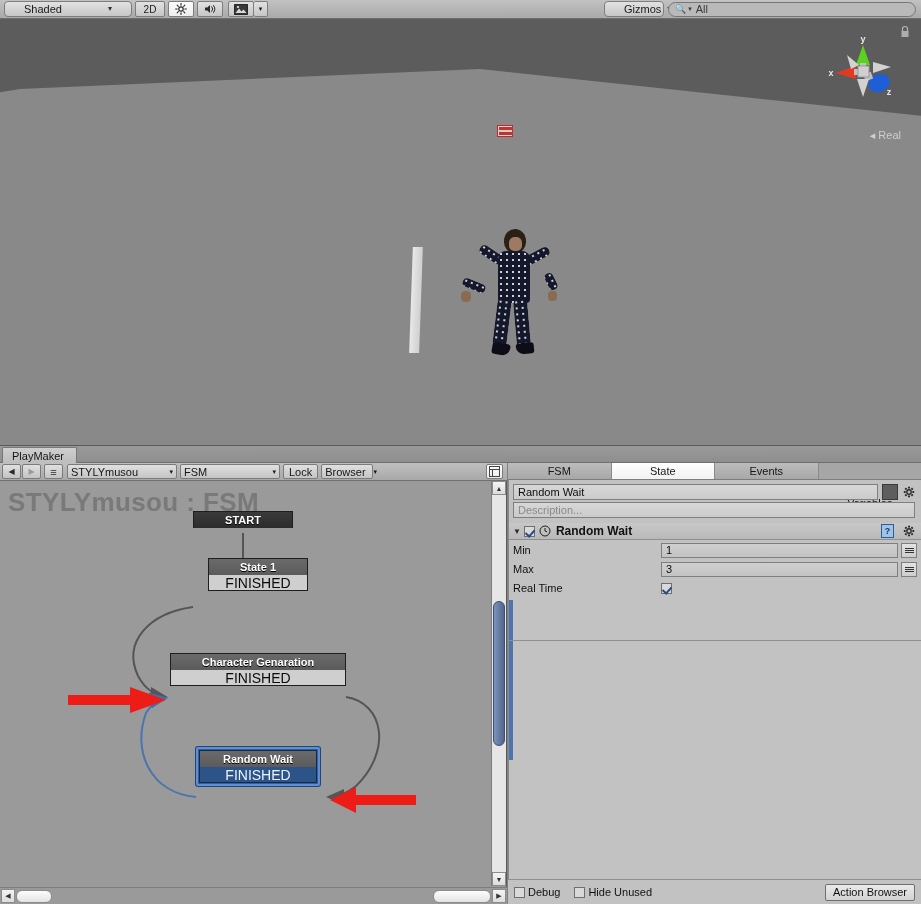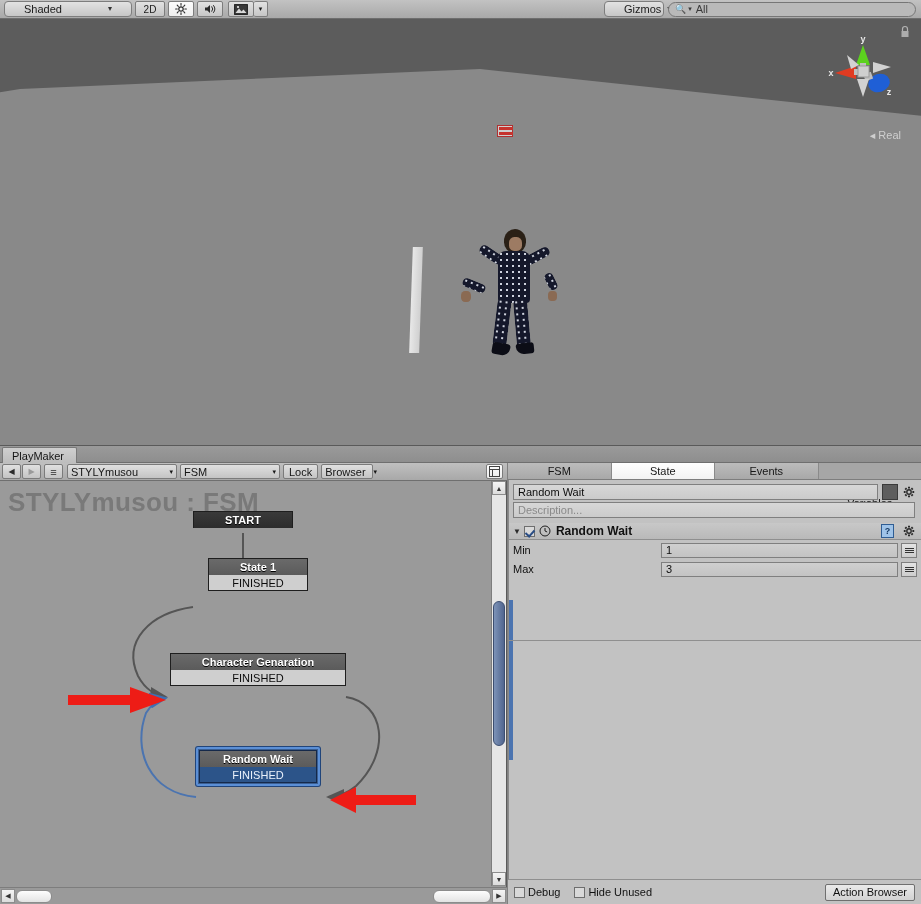"FINISHED" .state-node .trans { font-size: 11px -> 14px }
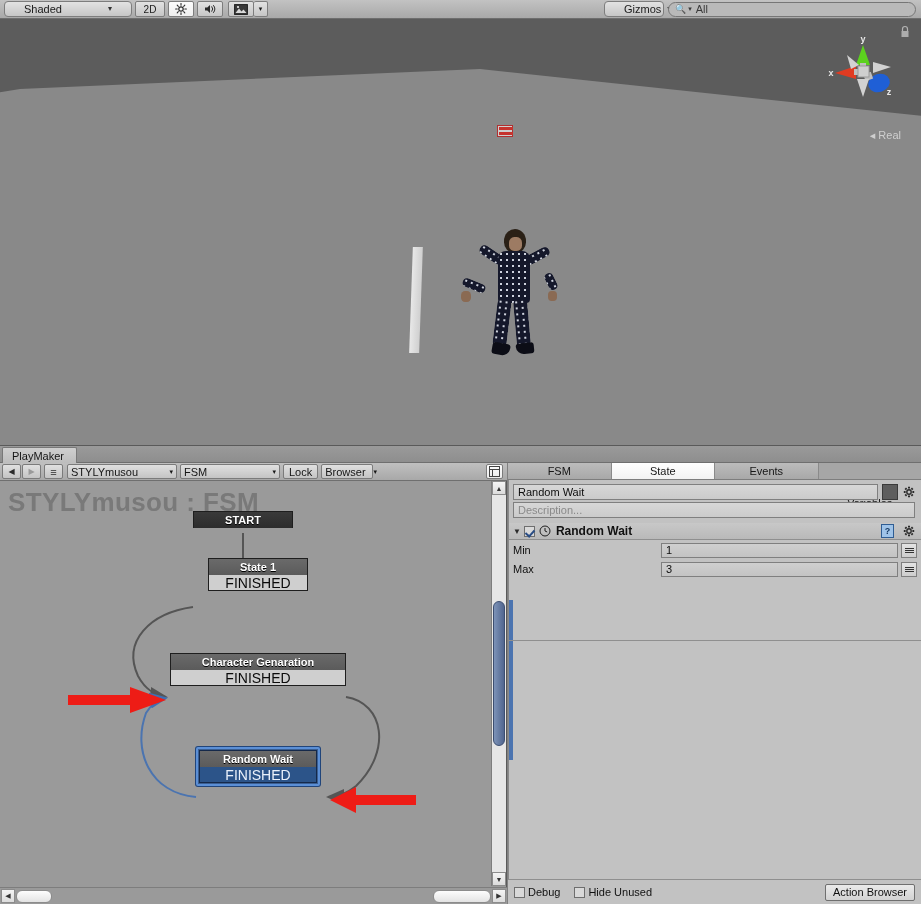"Real Time" div.param-row { html: none -> <div> <span>Real Time</span> <span></span> </div> }
